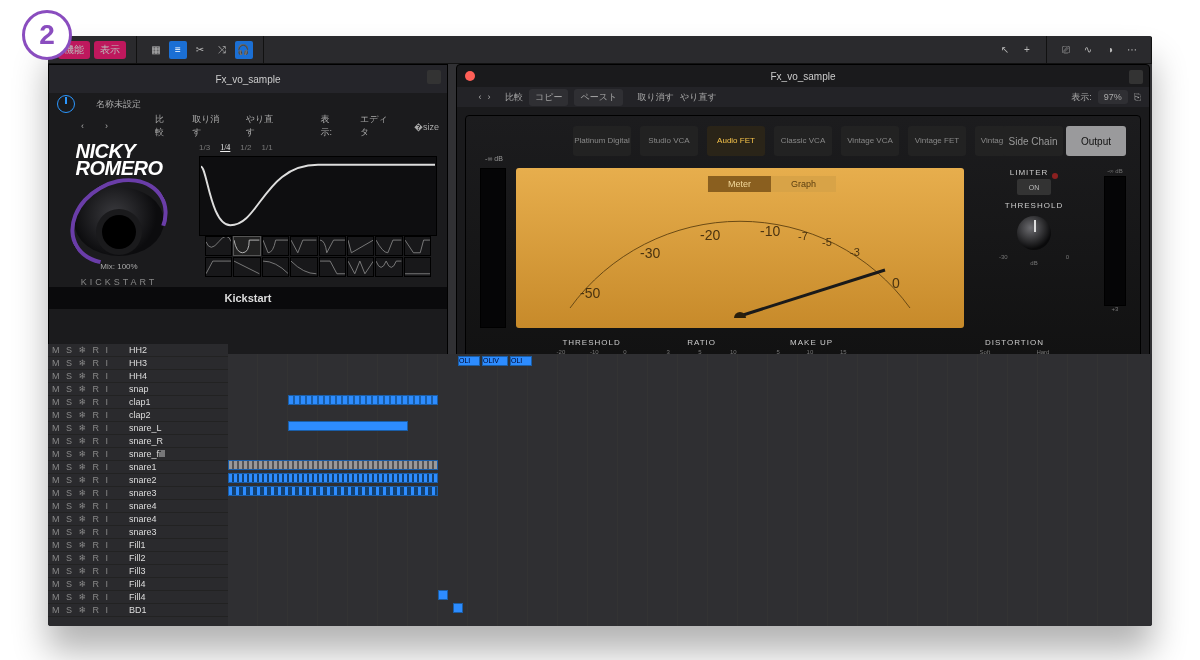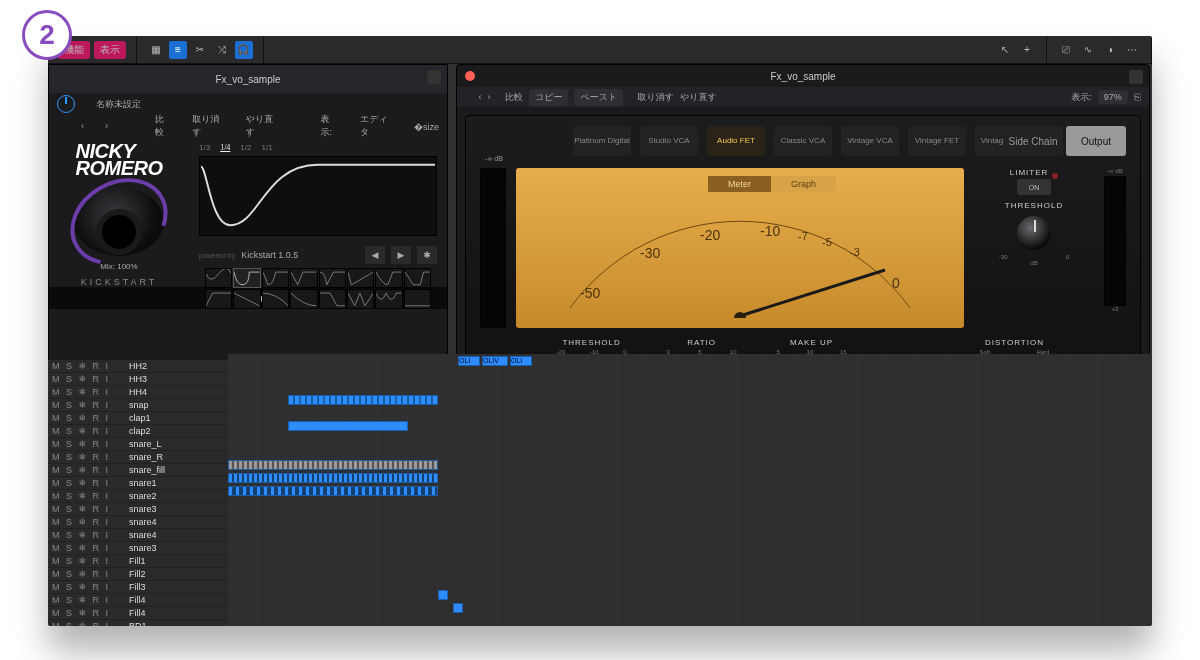"Kickstart 1.0.5" div.prs-row { html: <div> <span>powered by</span> <span>Kickstart 1.0.5</span> <div></div> <div>◀</div> <div>▶</div> <div>✱</div> </div> -> none }
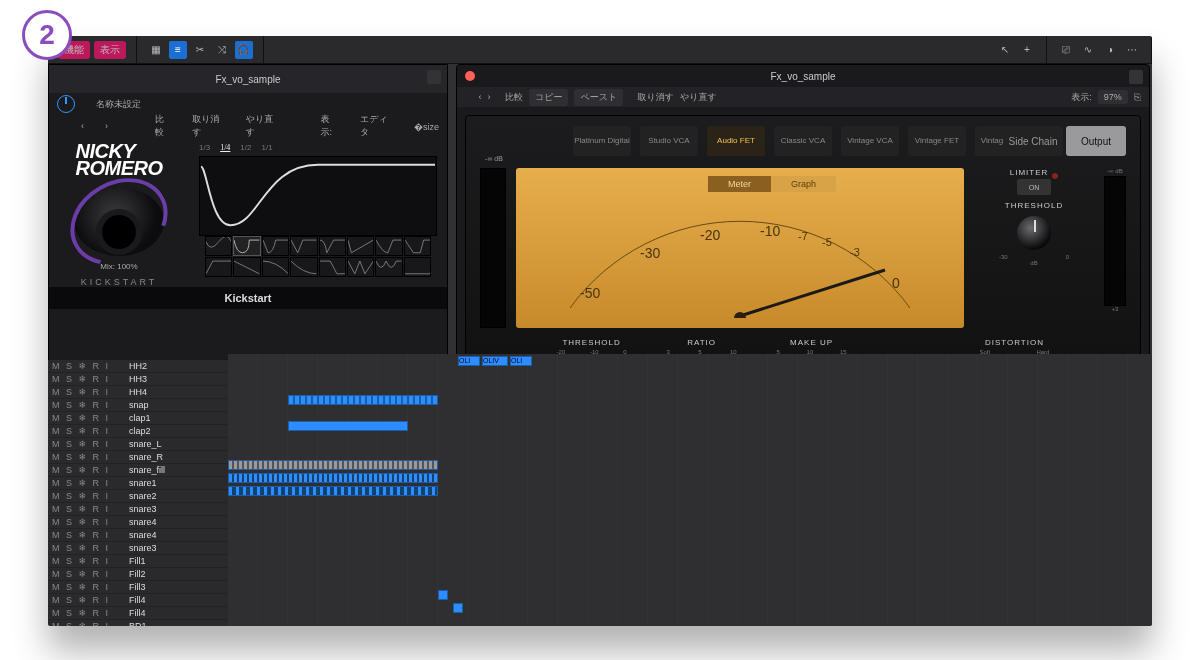"M S ❄ R I" .tracks { top: 296px -> 280px }
